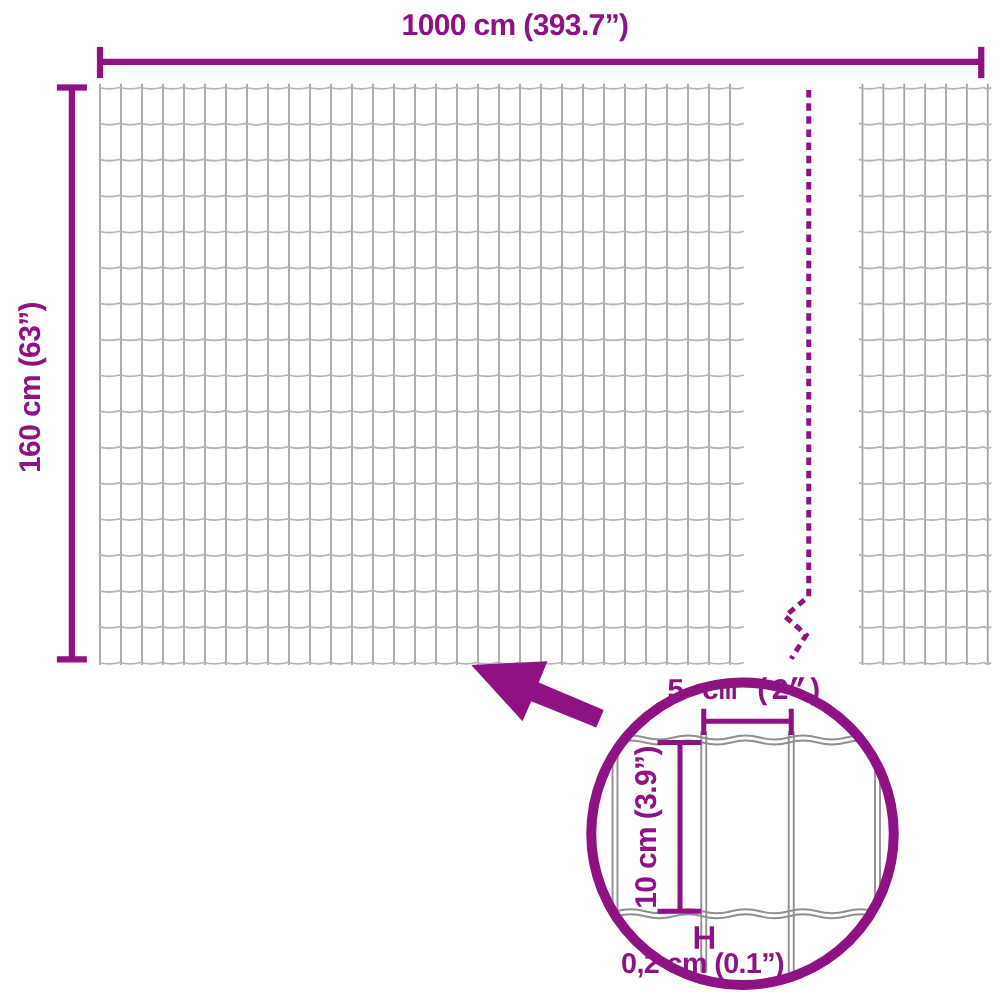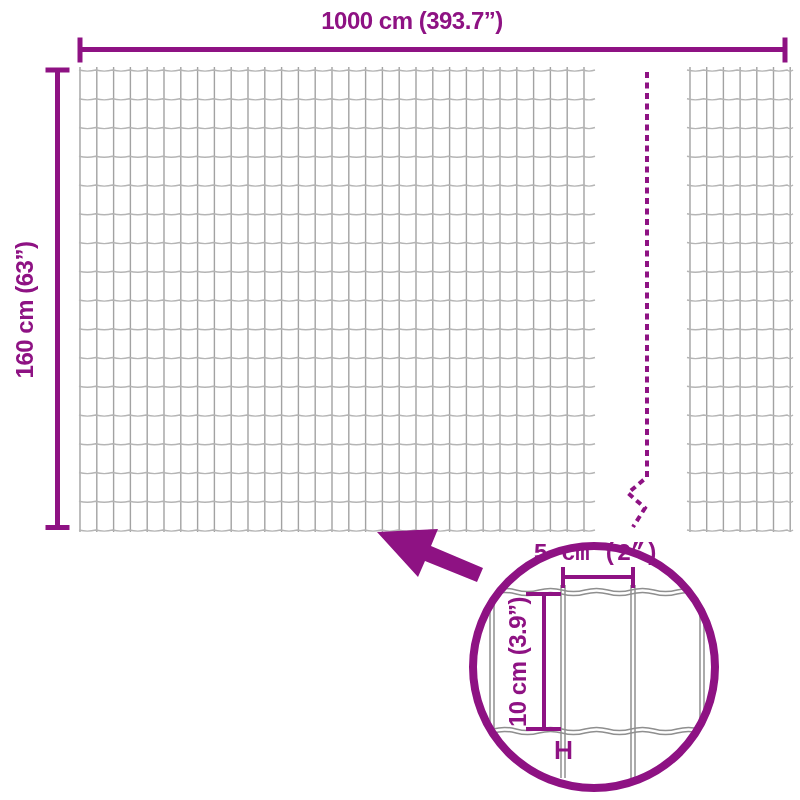"0,2 cm (0.1”)" div.lbl { html: none -> <div>0,2 cm (0.1”)</div> }
